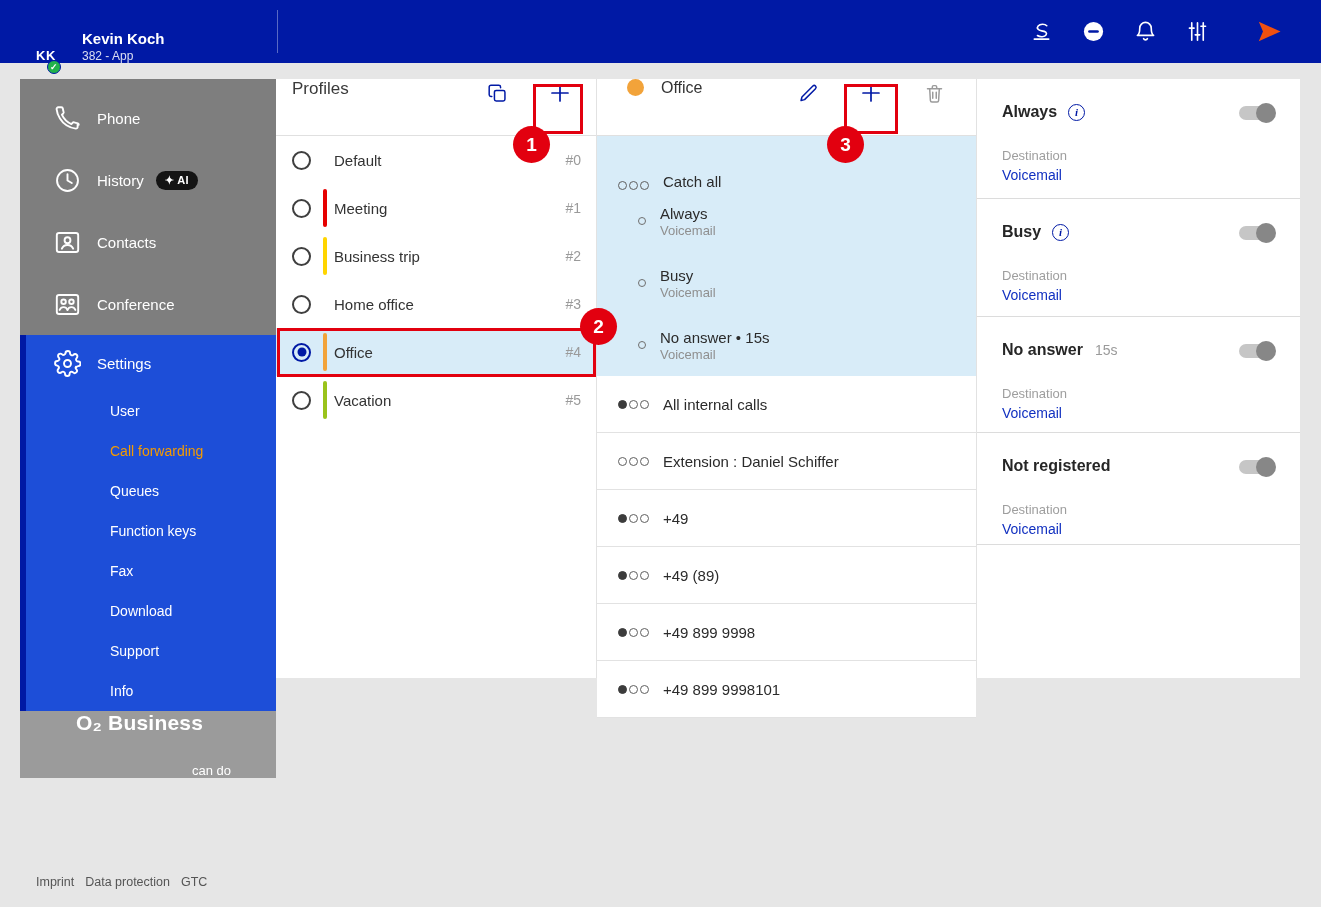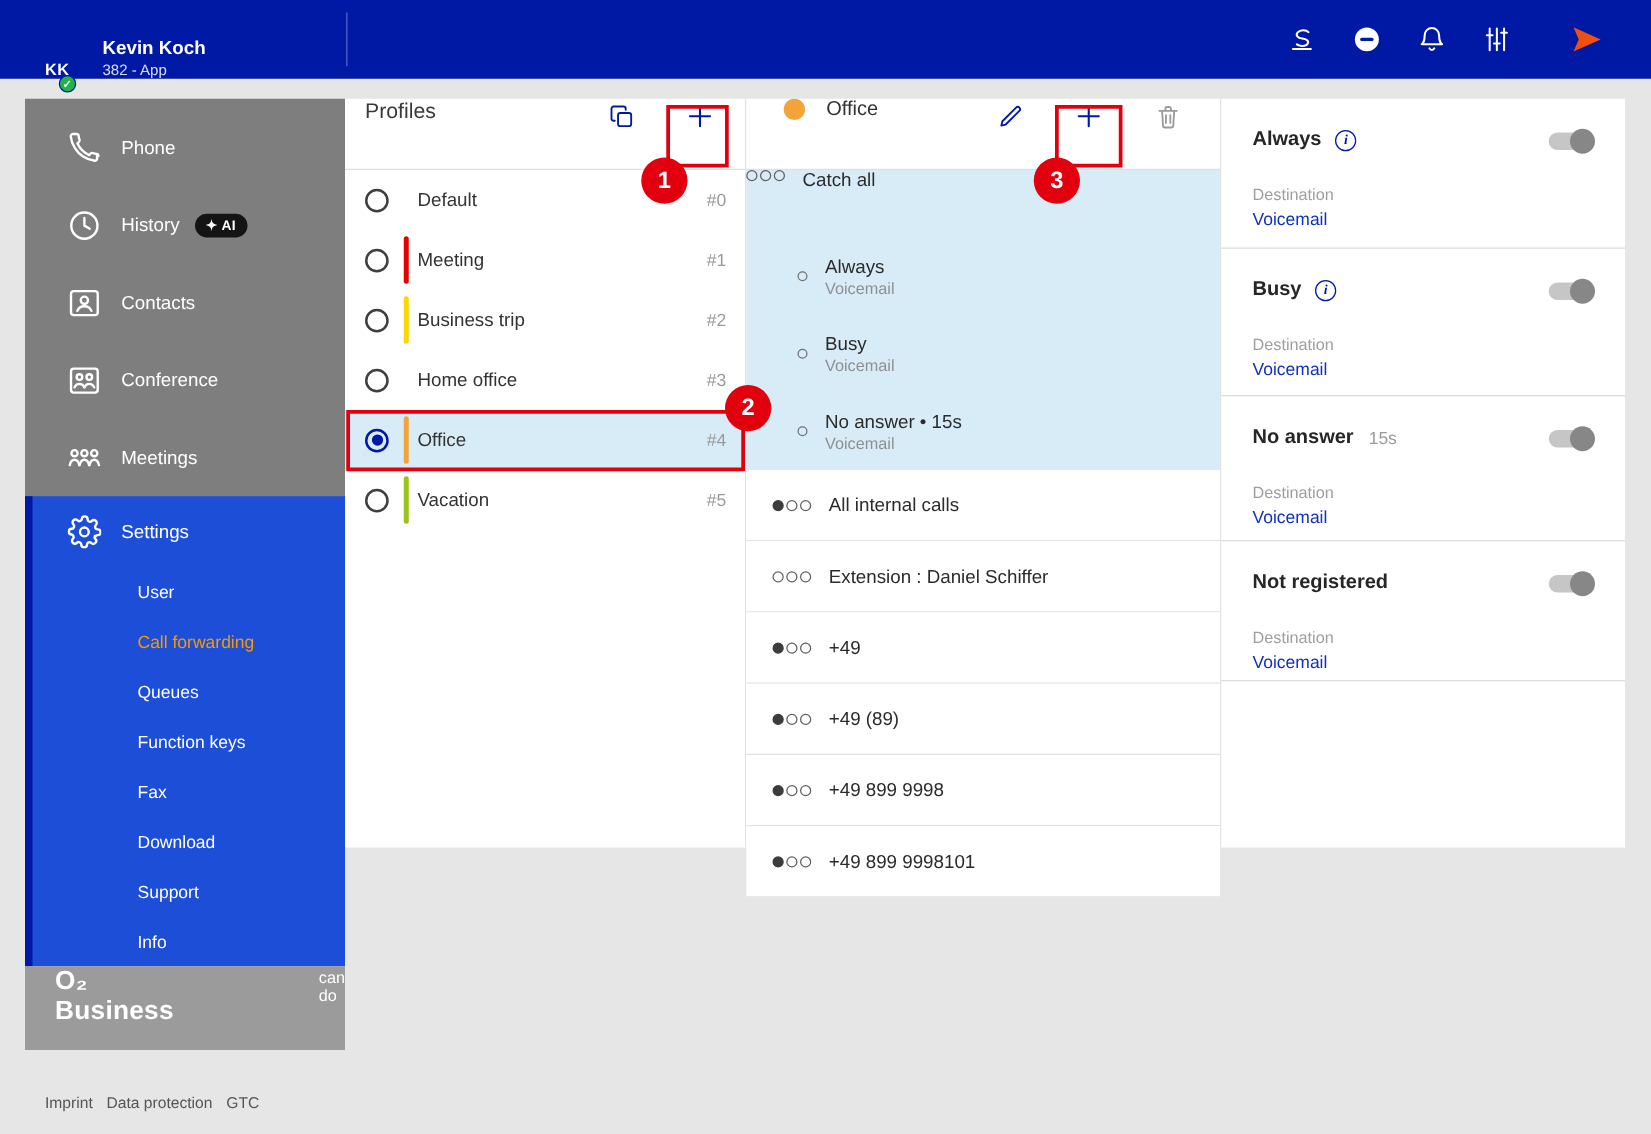"Catch all" .catchall-main { align-items: flex-start -> flex-end; padding-left: none -> 21px }
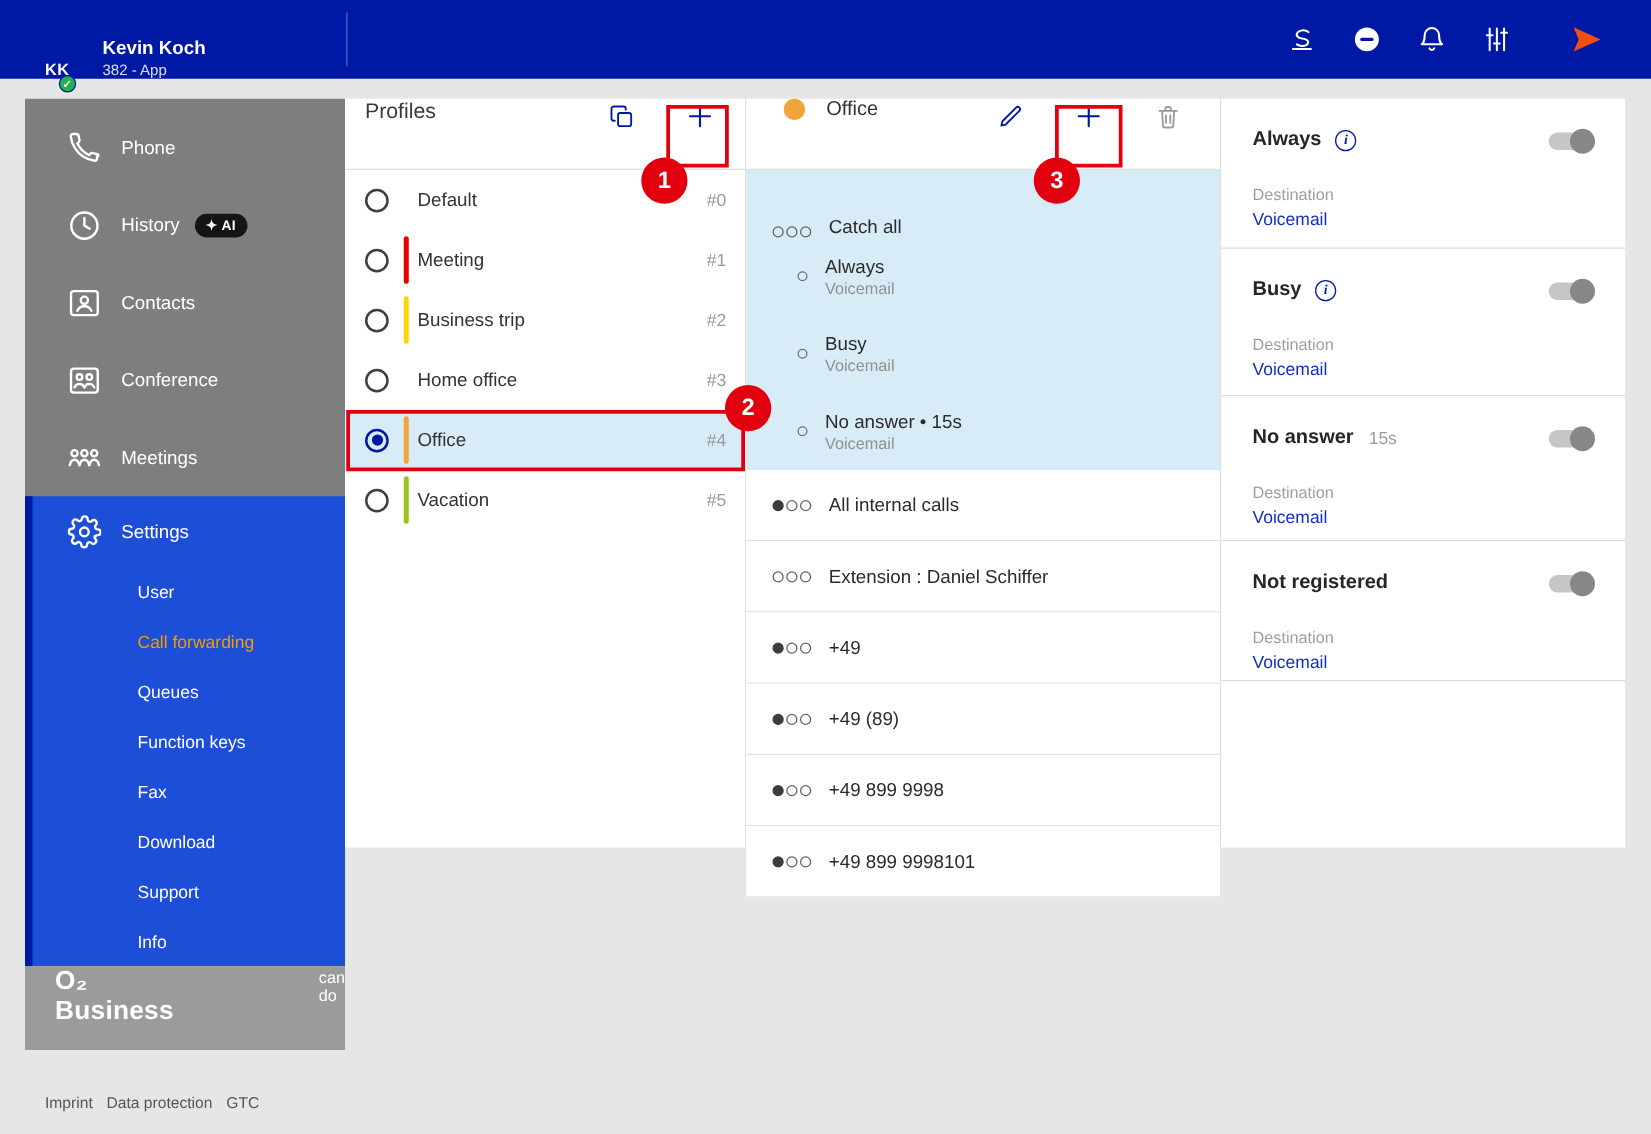"Meetings" div.nav-item { html: <div> <span> <svg> <circle></circle> <circle></circle> <circle></circle> <path></path> <path></path> <path></path> </svg> </span> <span>Meetings</span> </div> -> none }
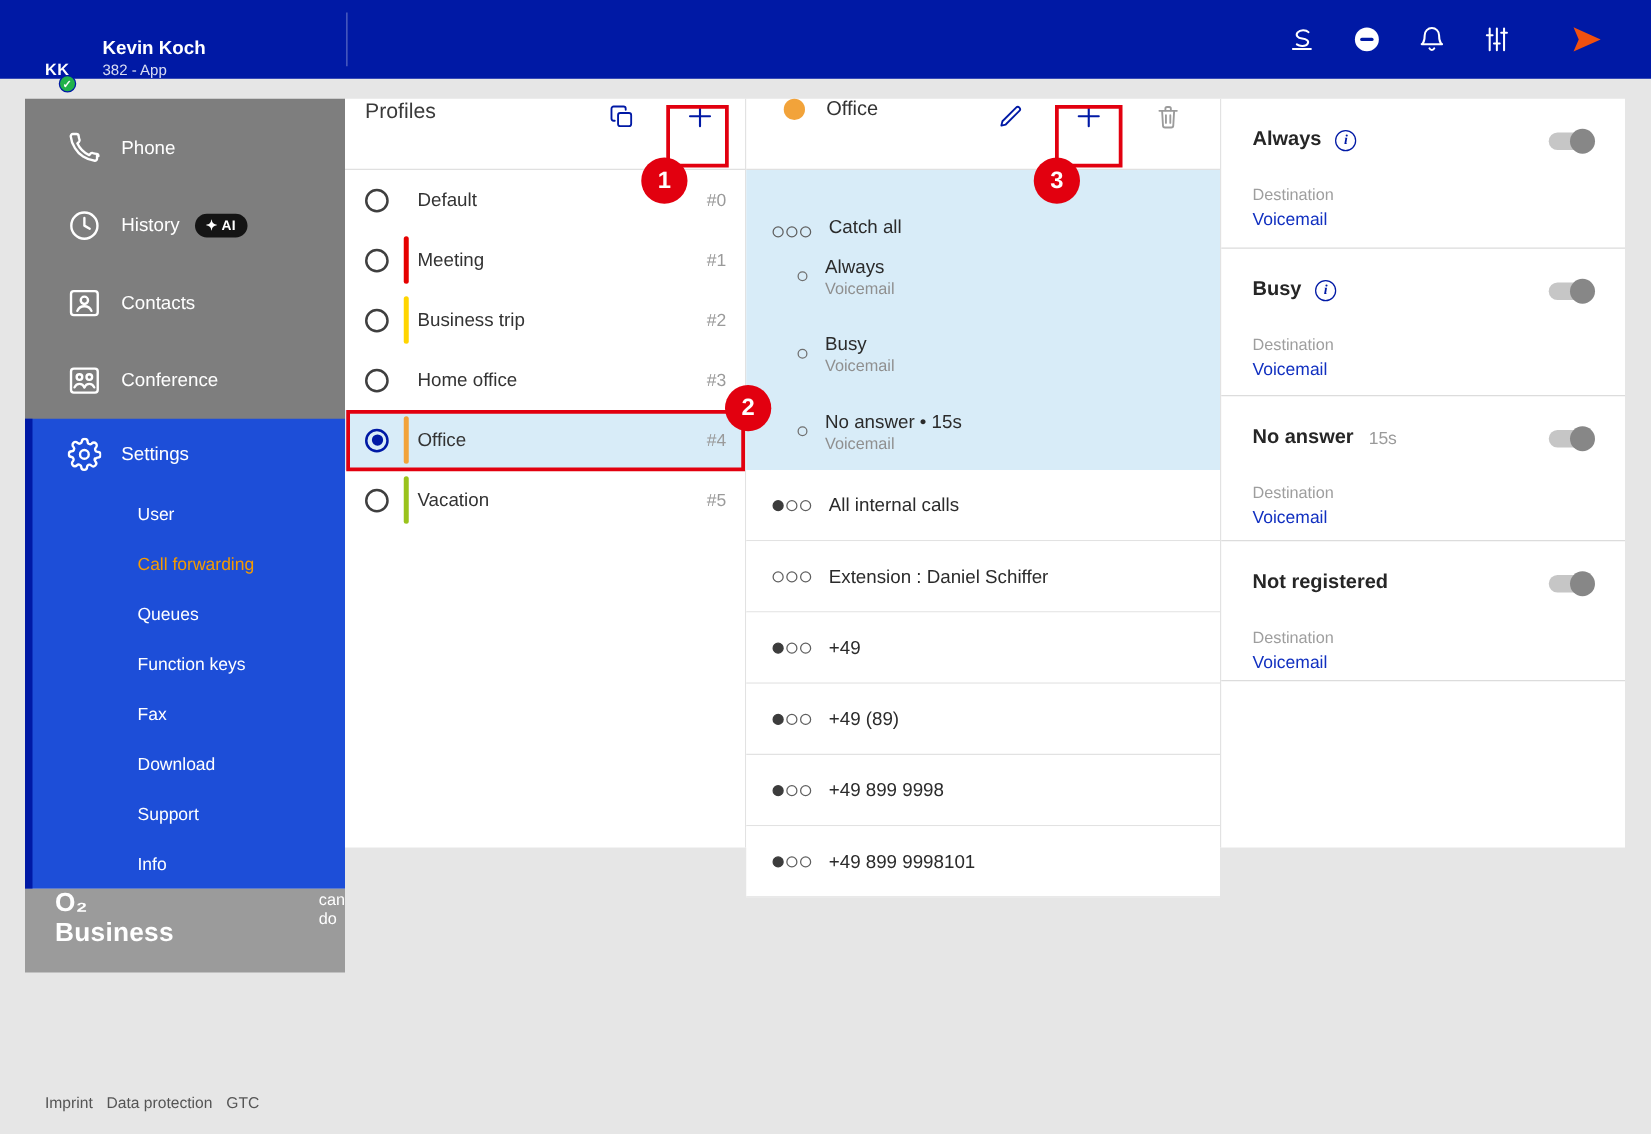"O₂ Business" .sidebar-logo { flex-direction: row -> column; justify-content: flex-end -> space-between }
